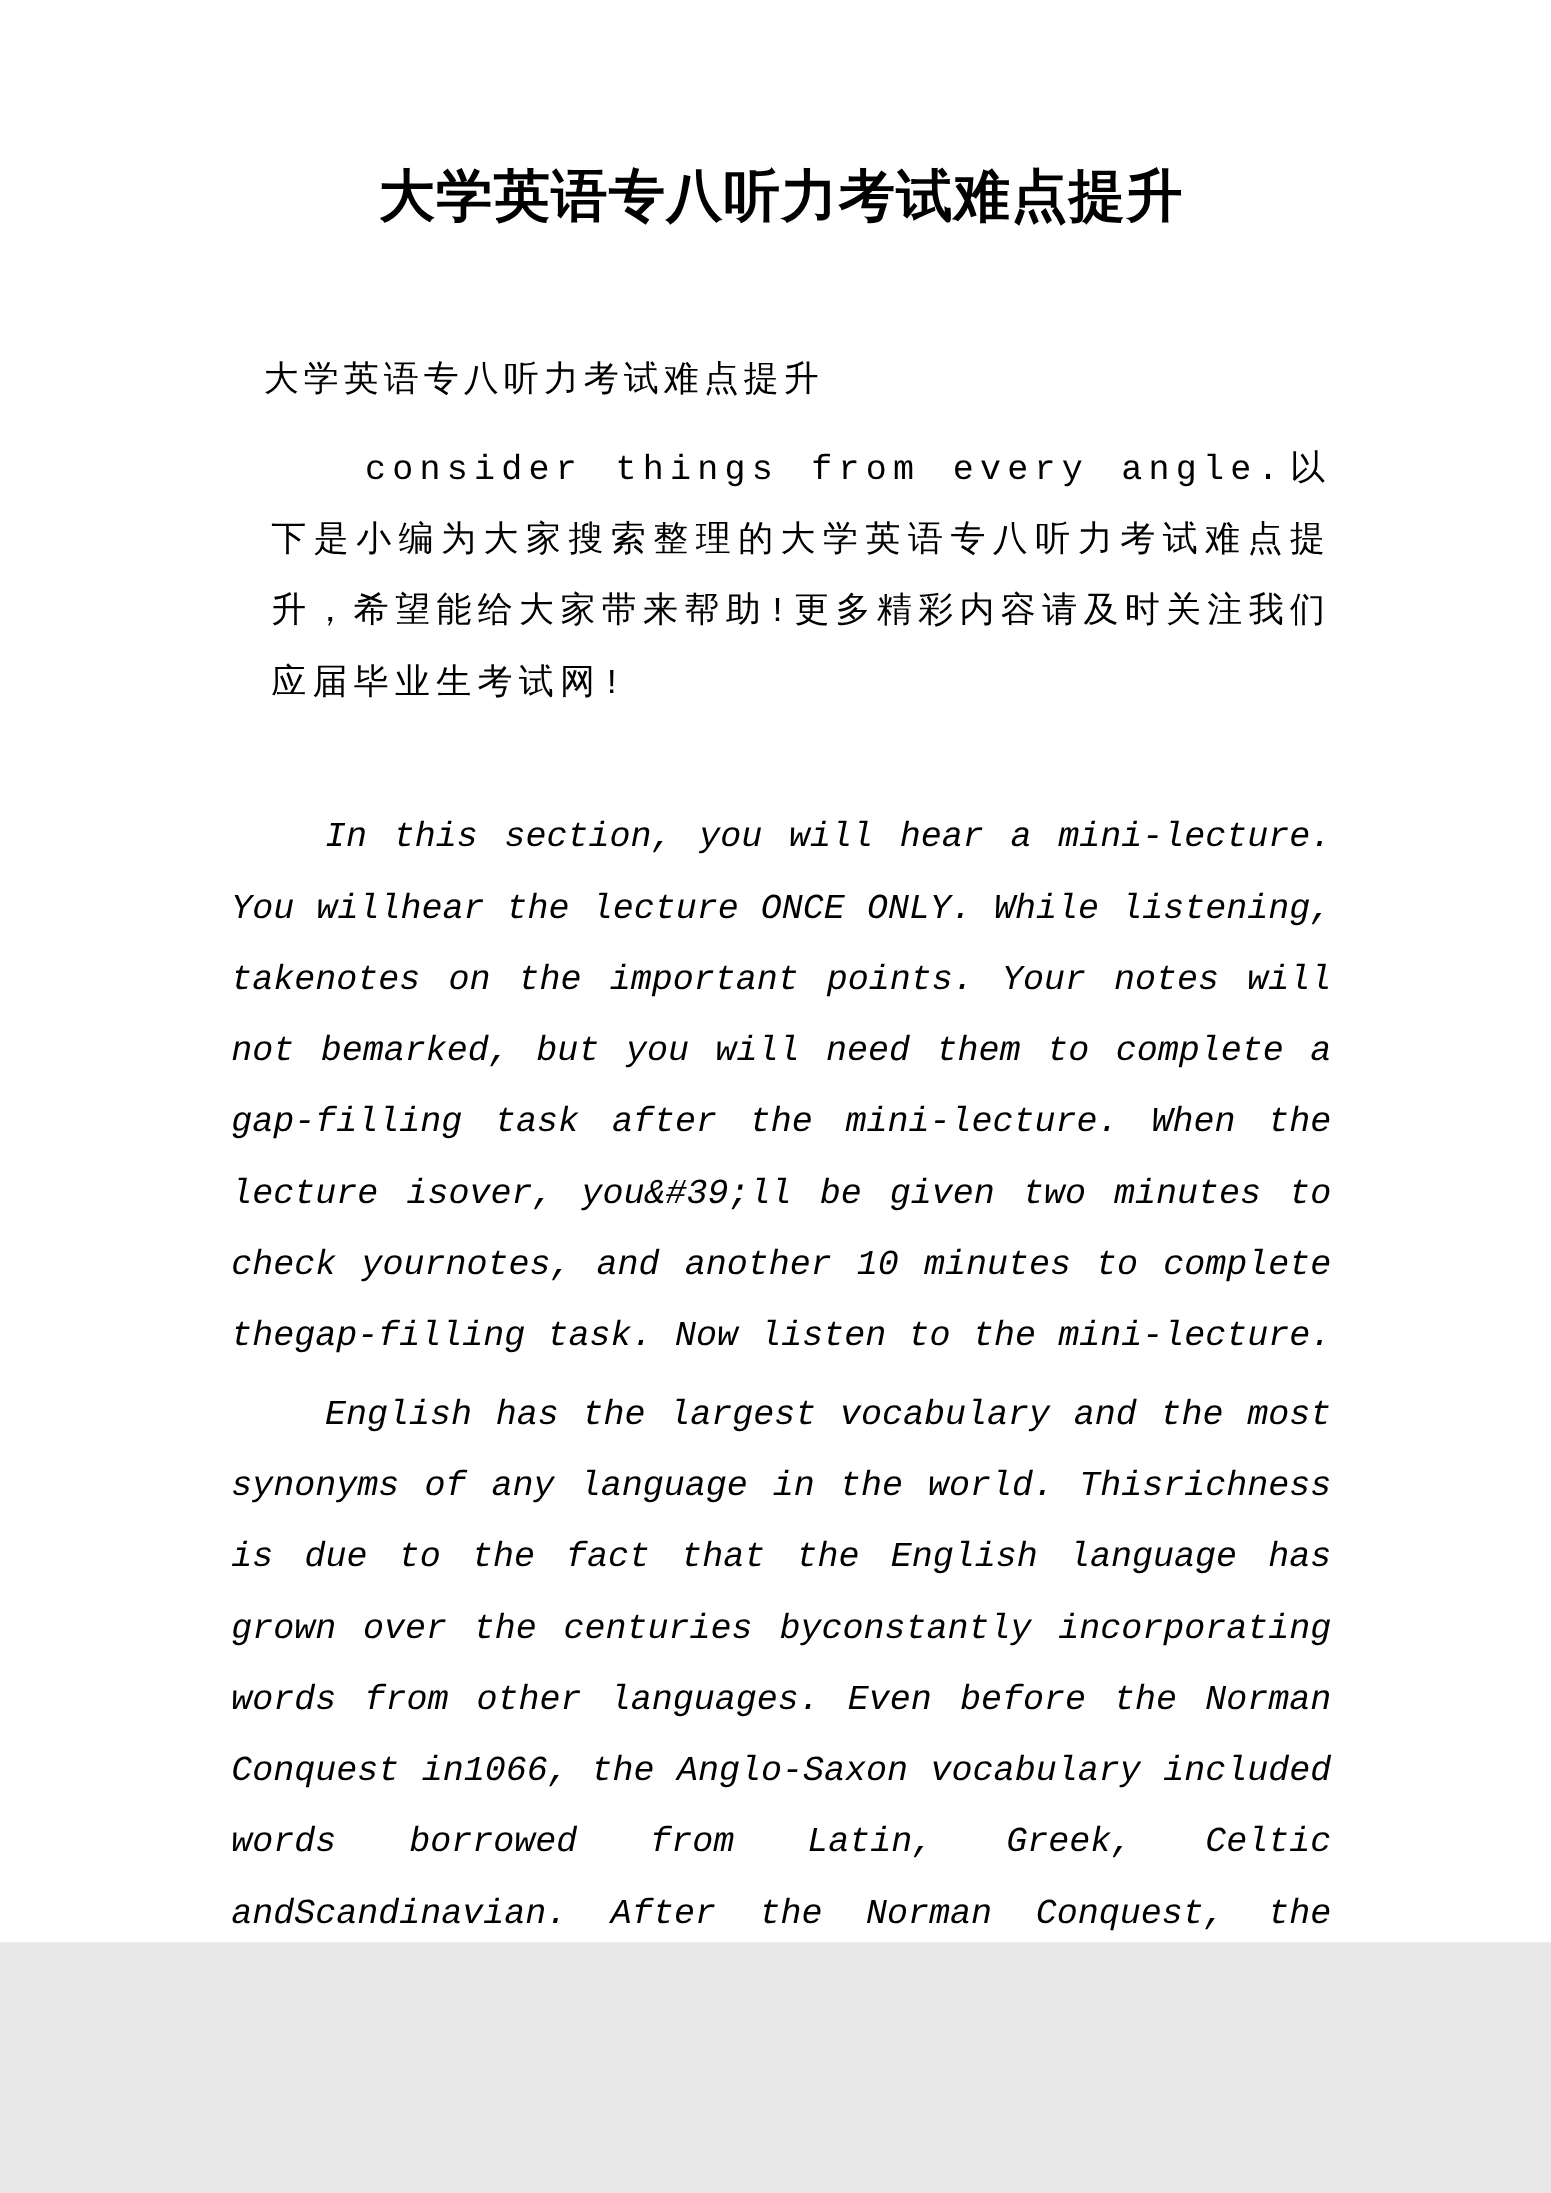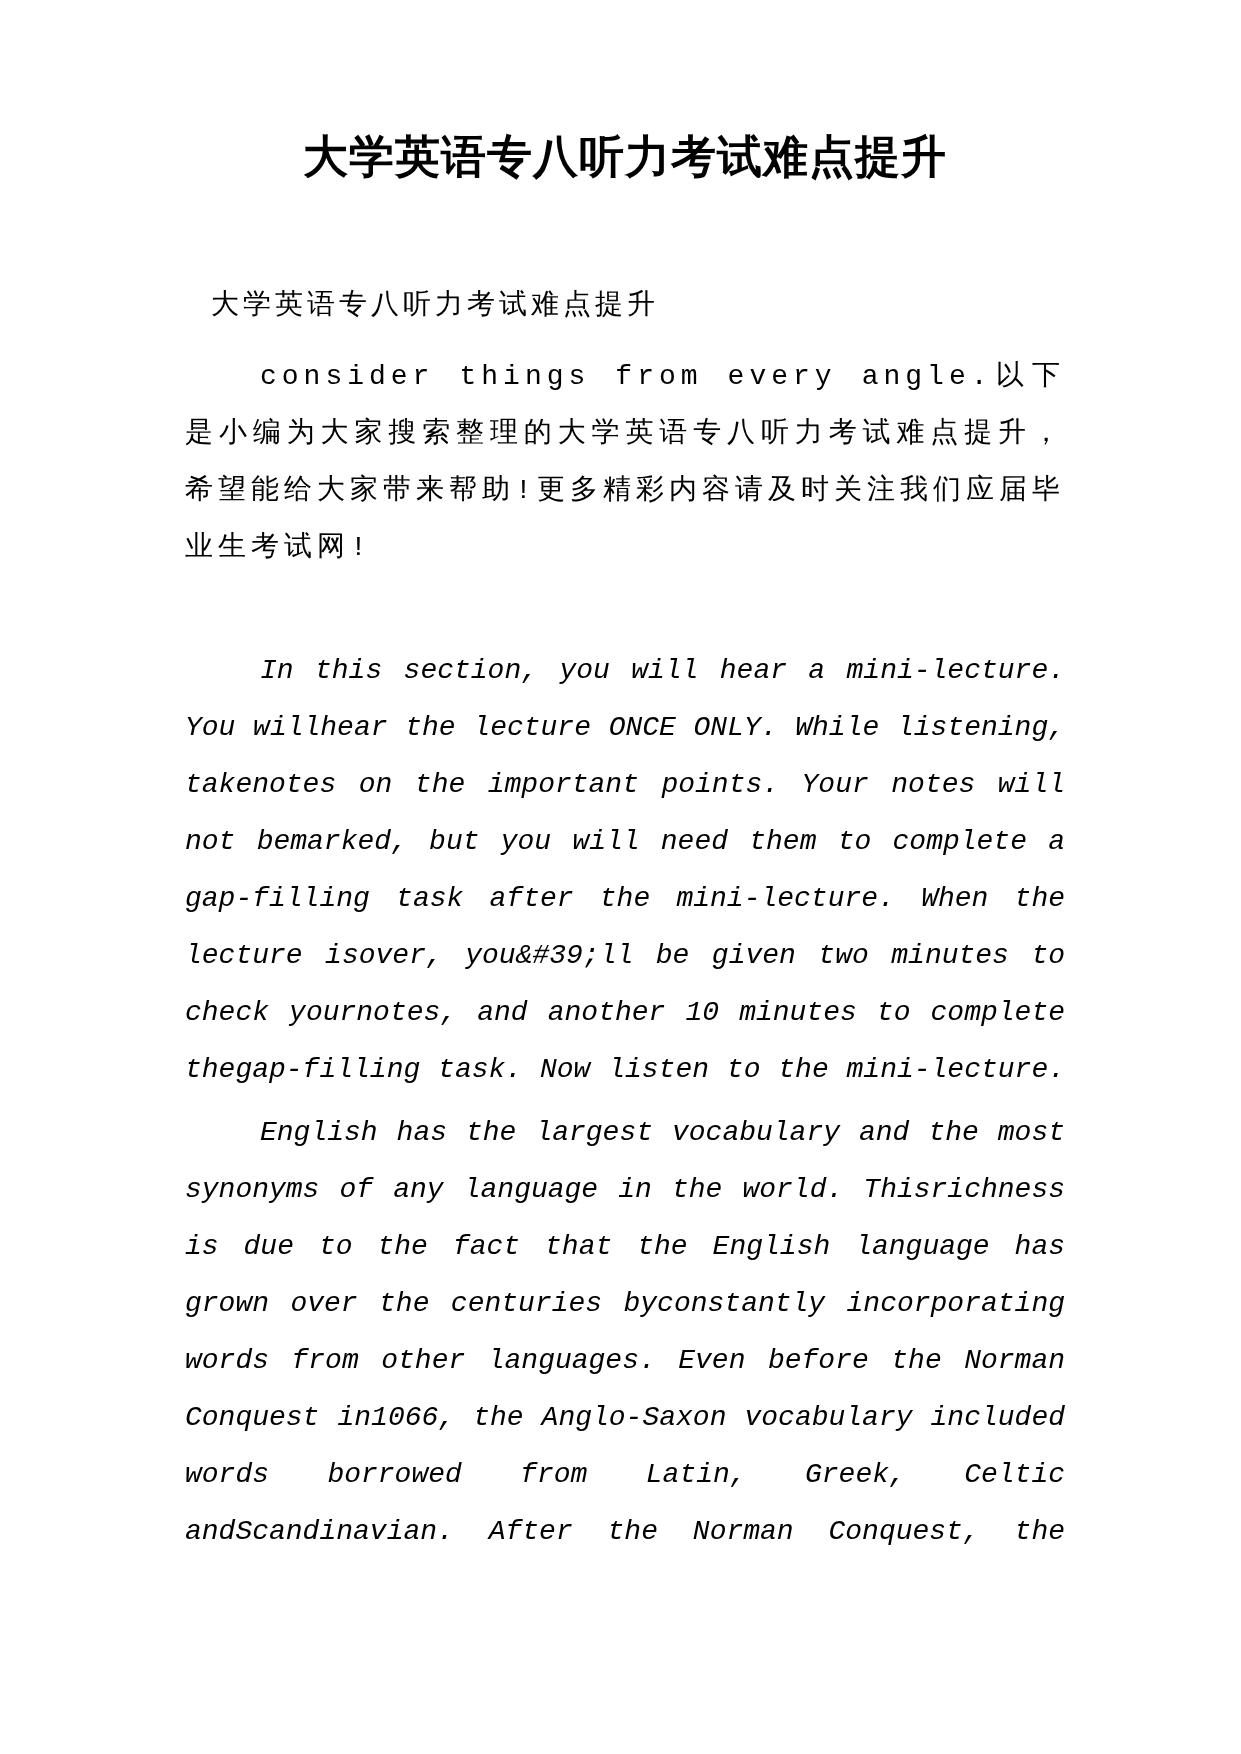"大学英语专八听力考试难点提升" .page { height: 1754px -> 1554px }
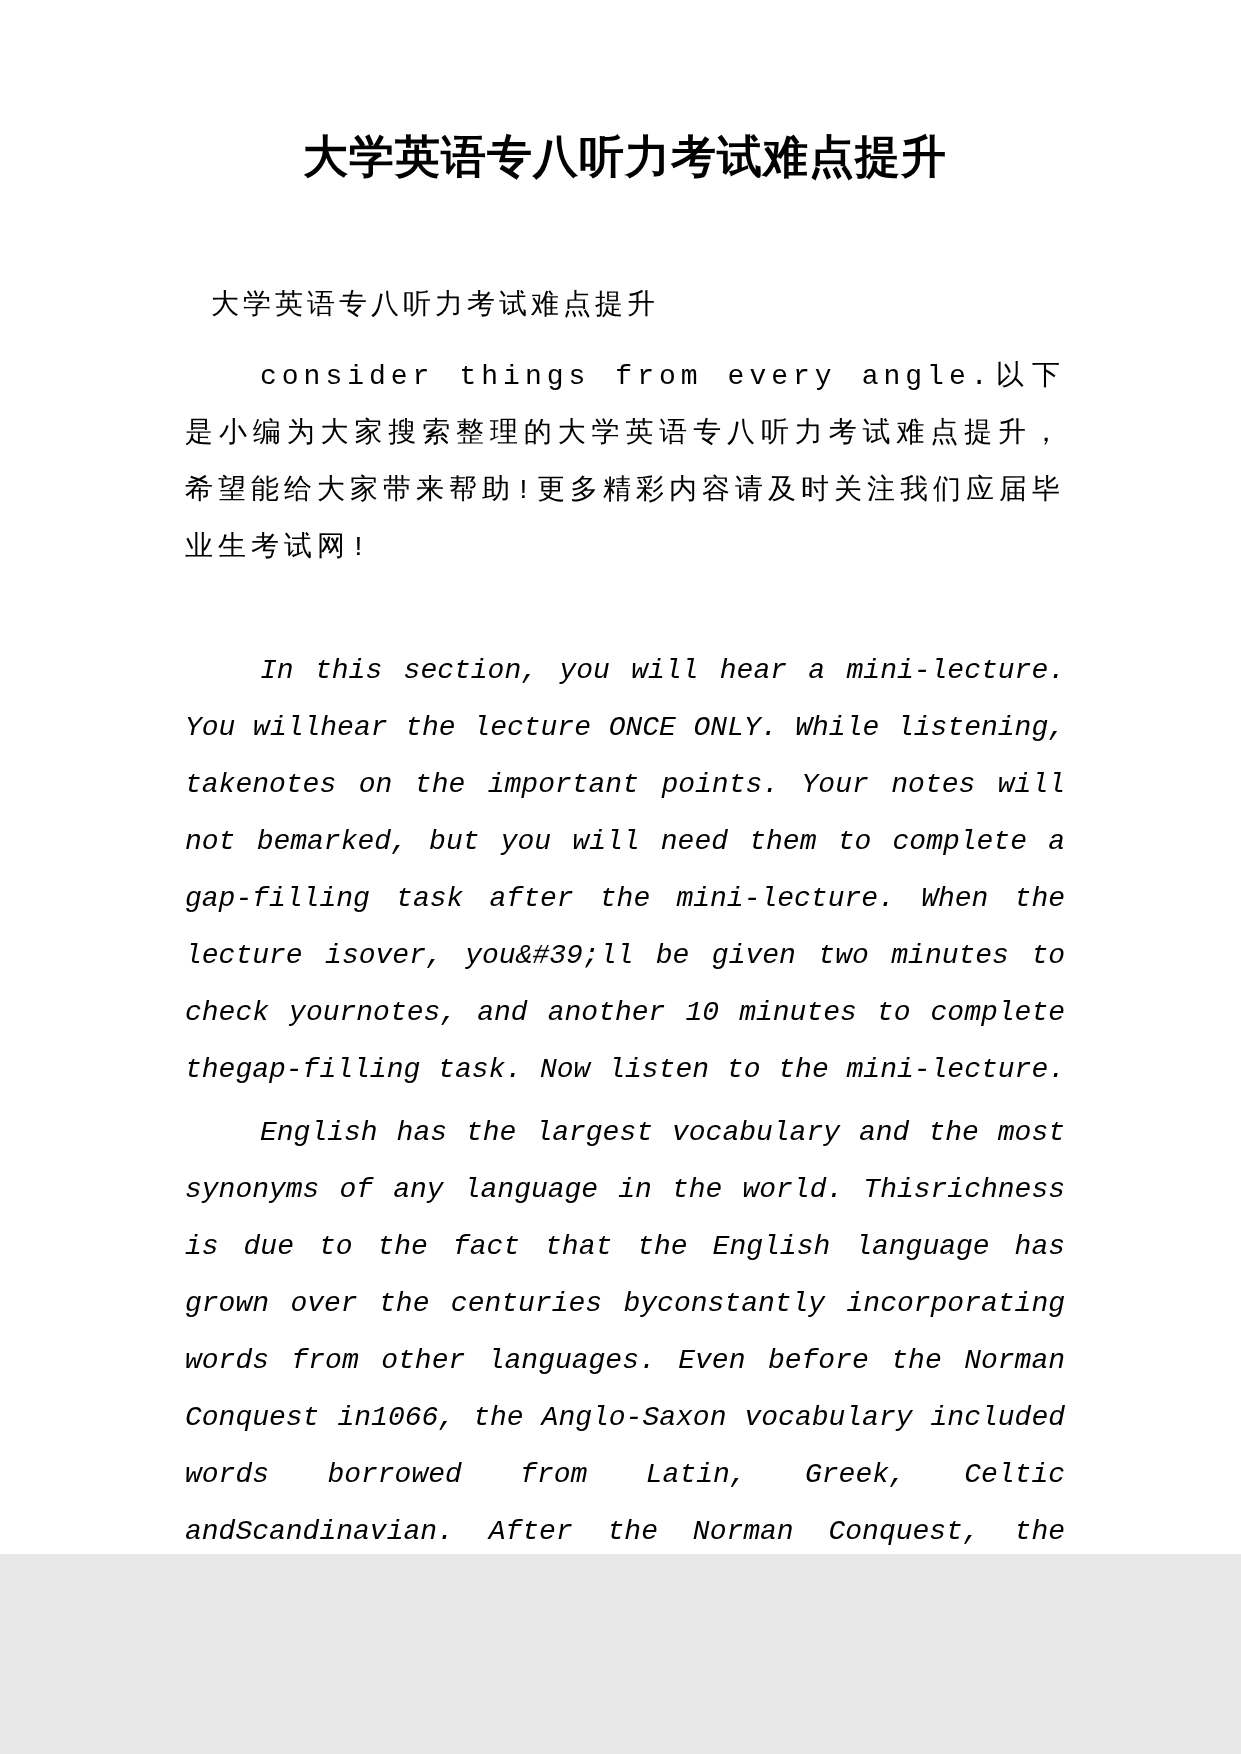"consider things from every" .para.cn { margin-left: none -> 32px }
